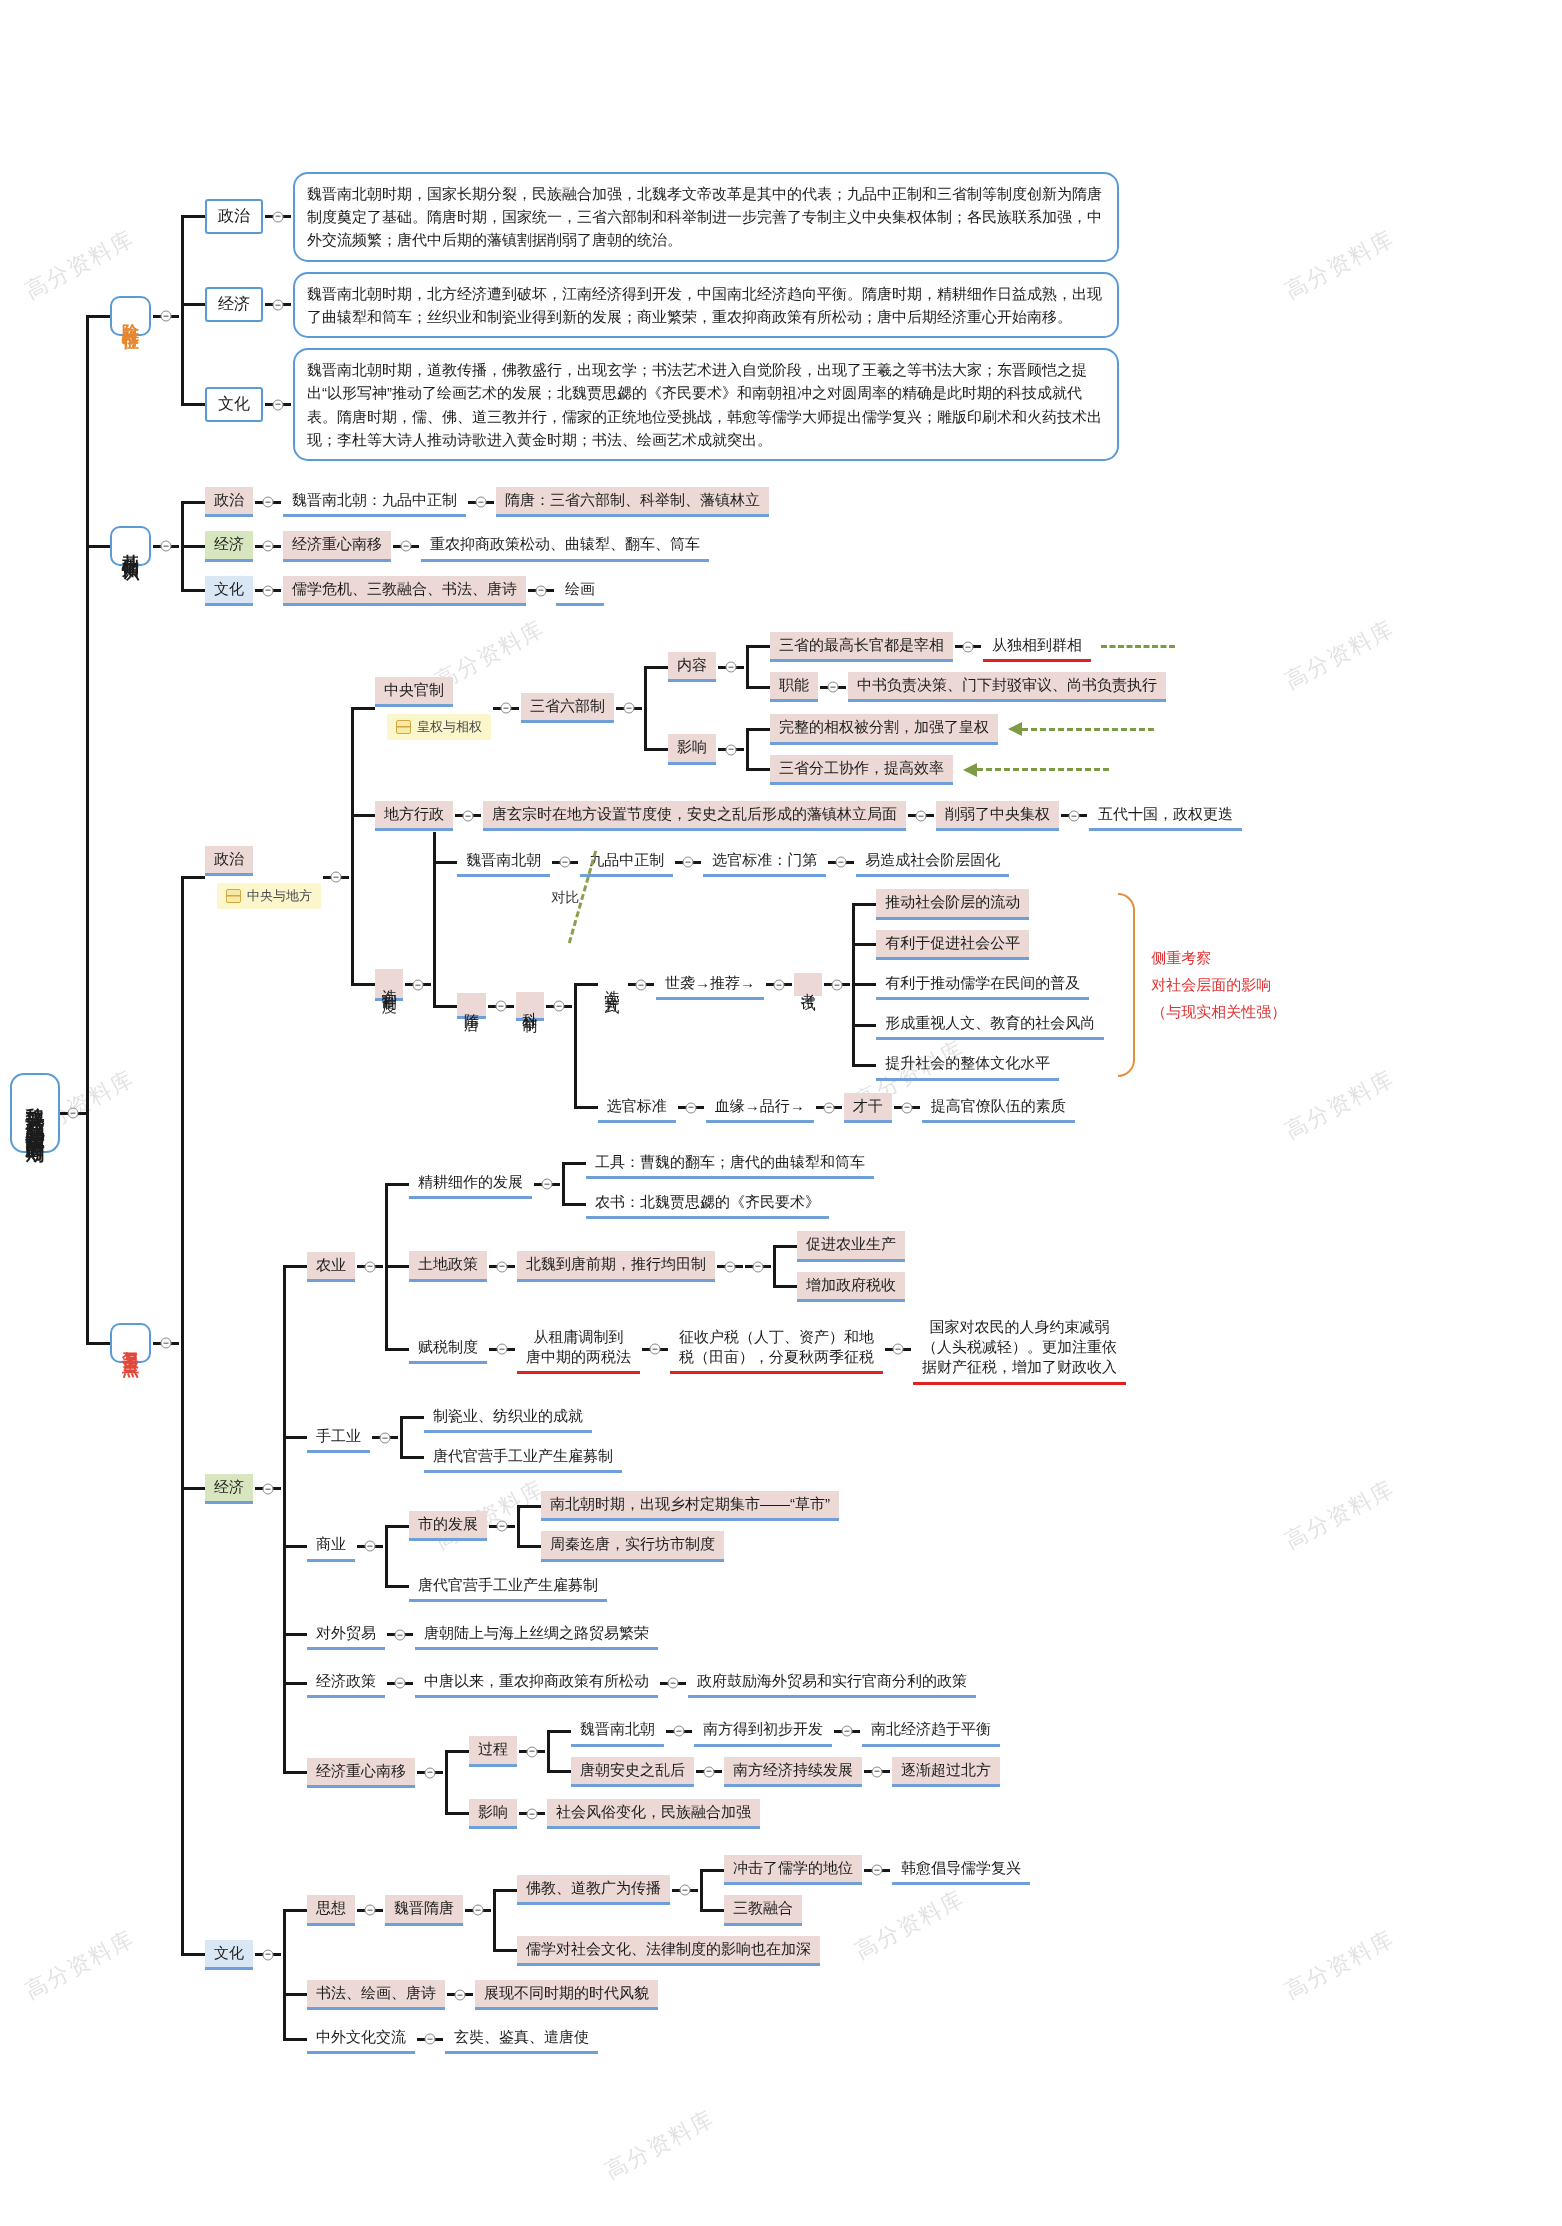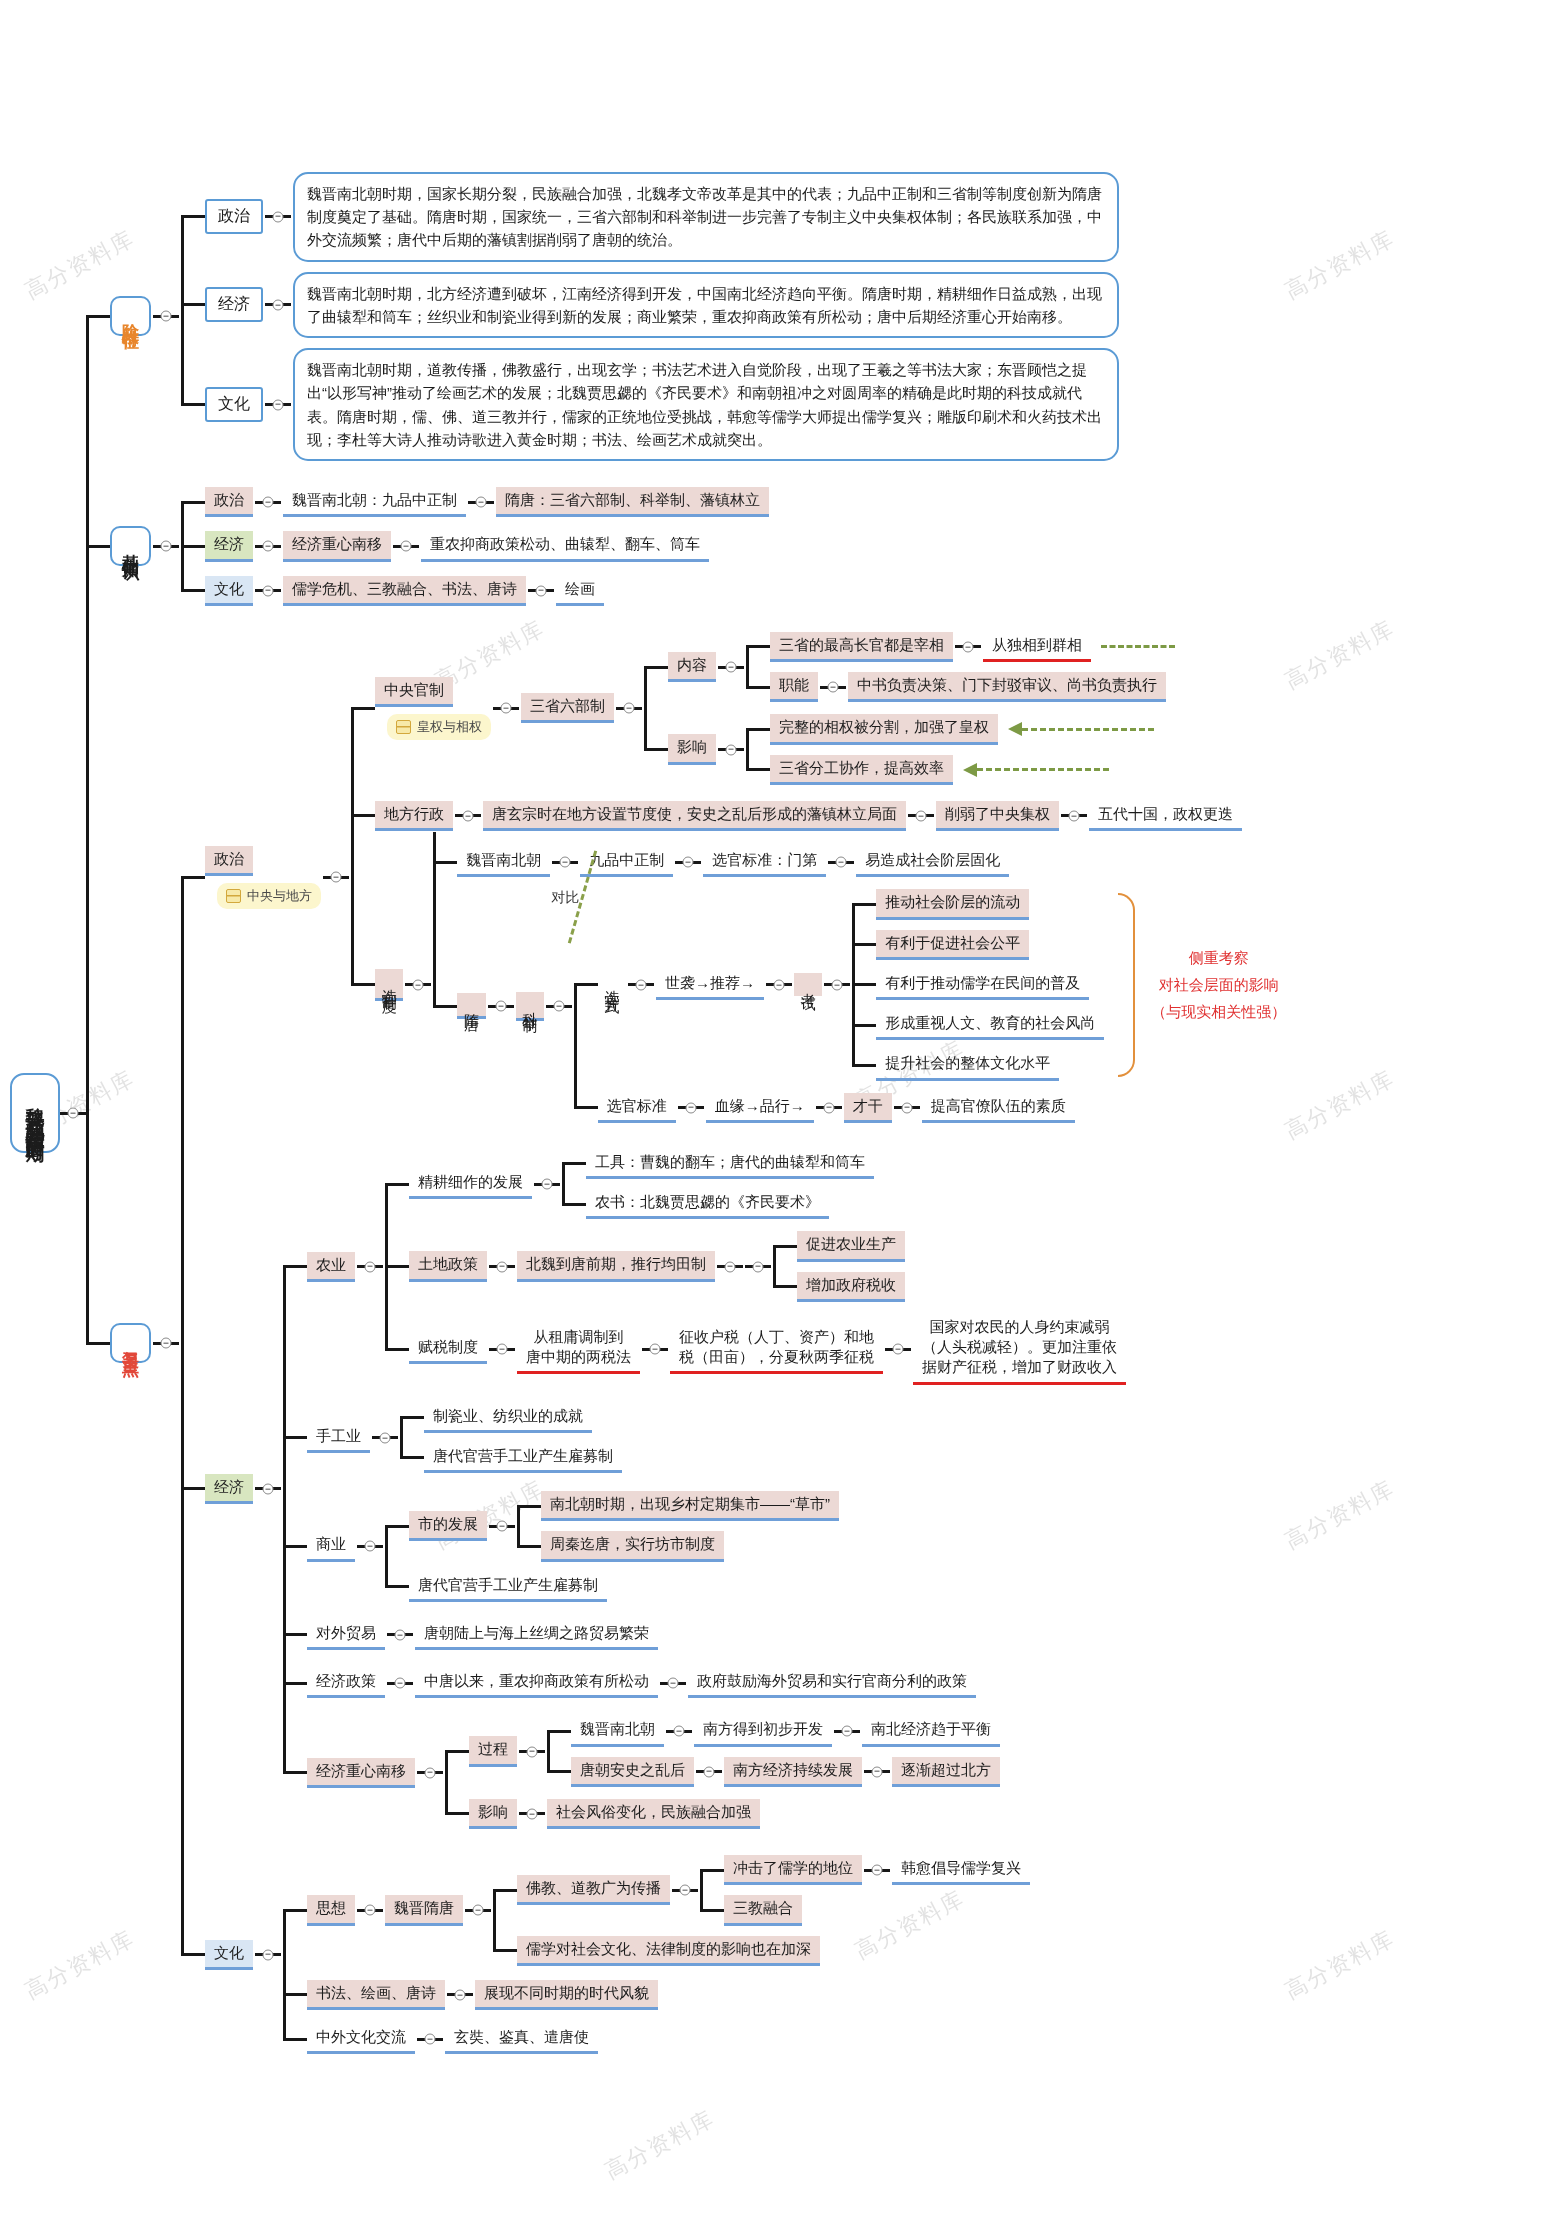"皇权与相权" .note { border-radius: 10px -> 2px }
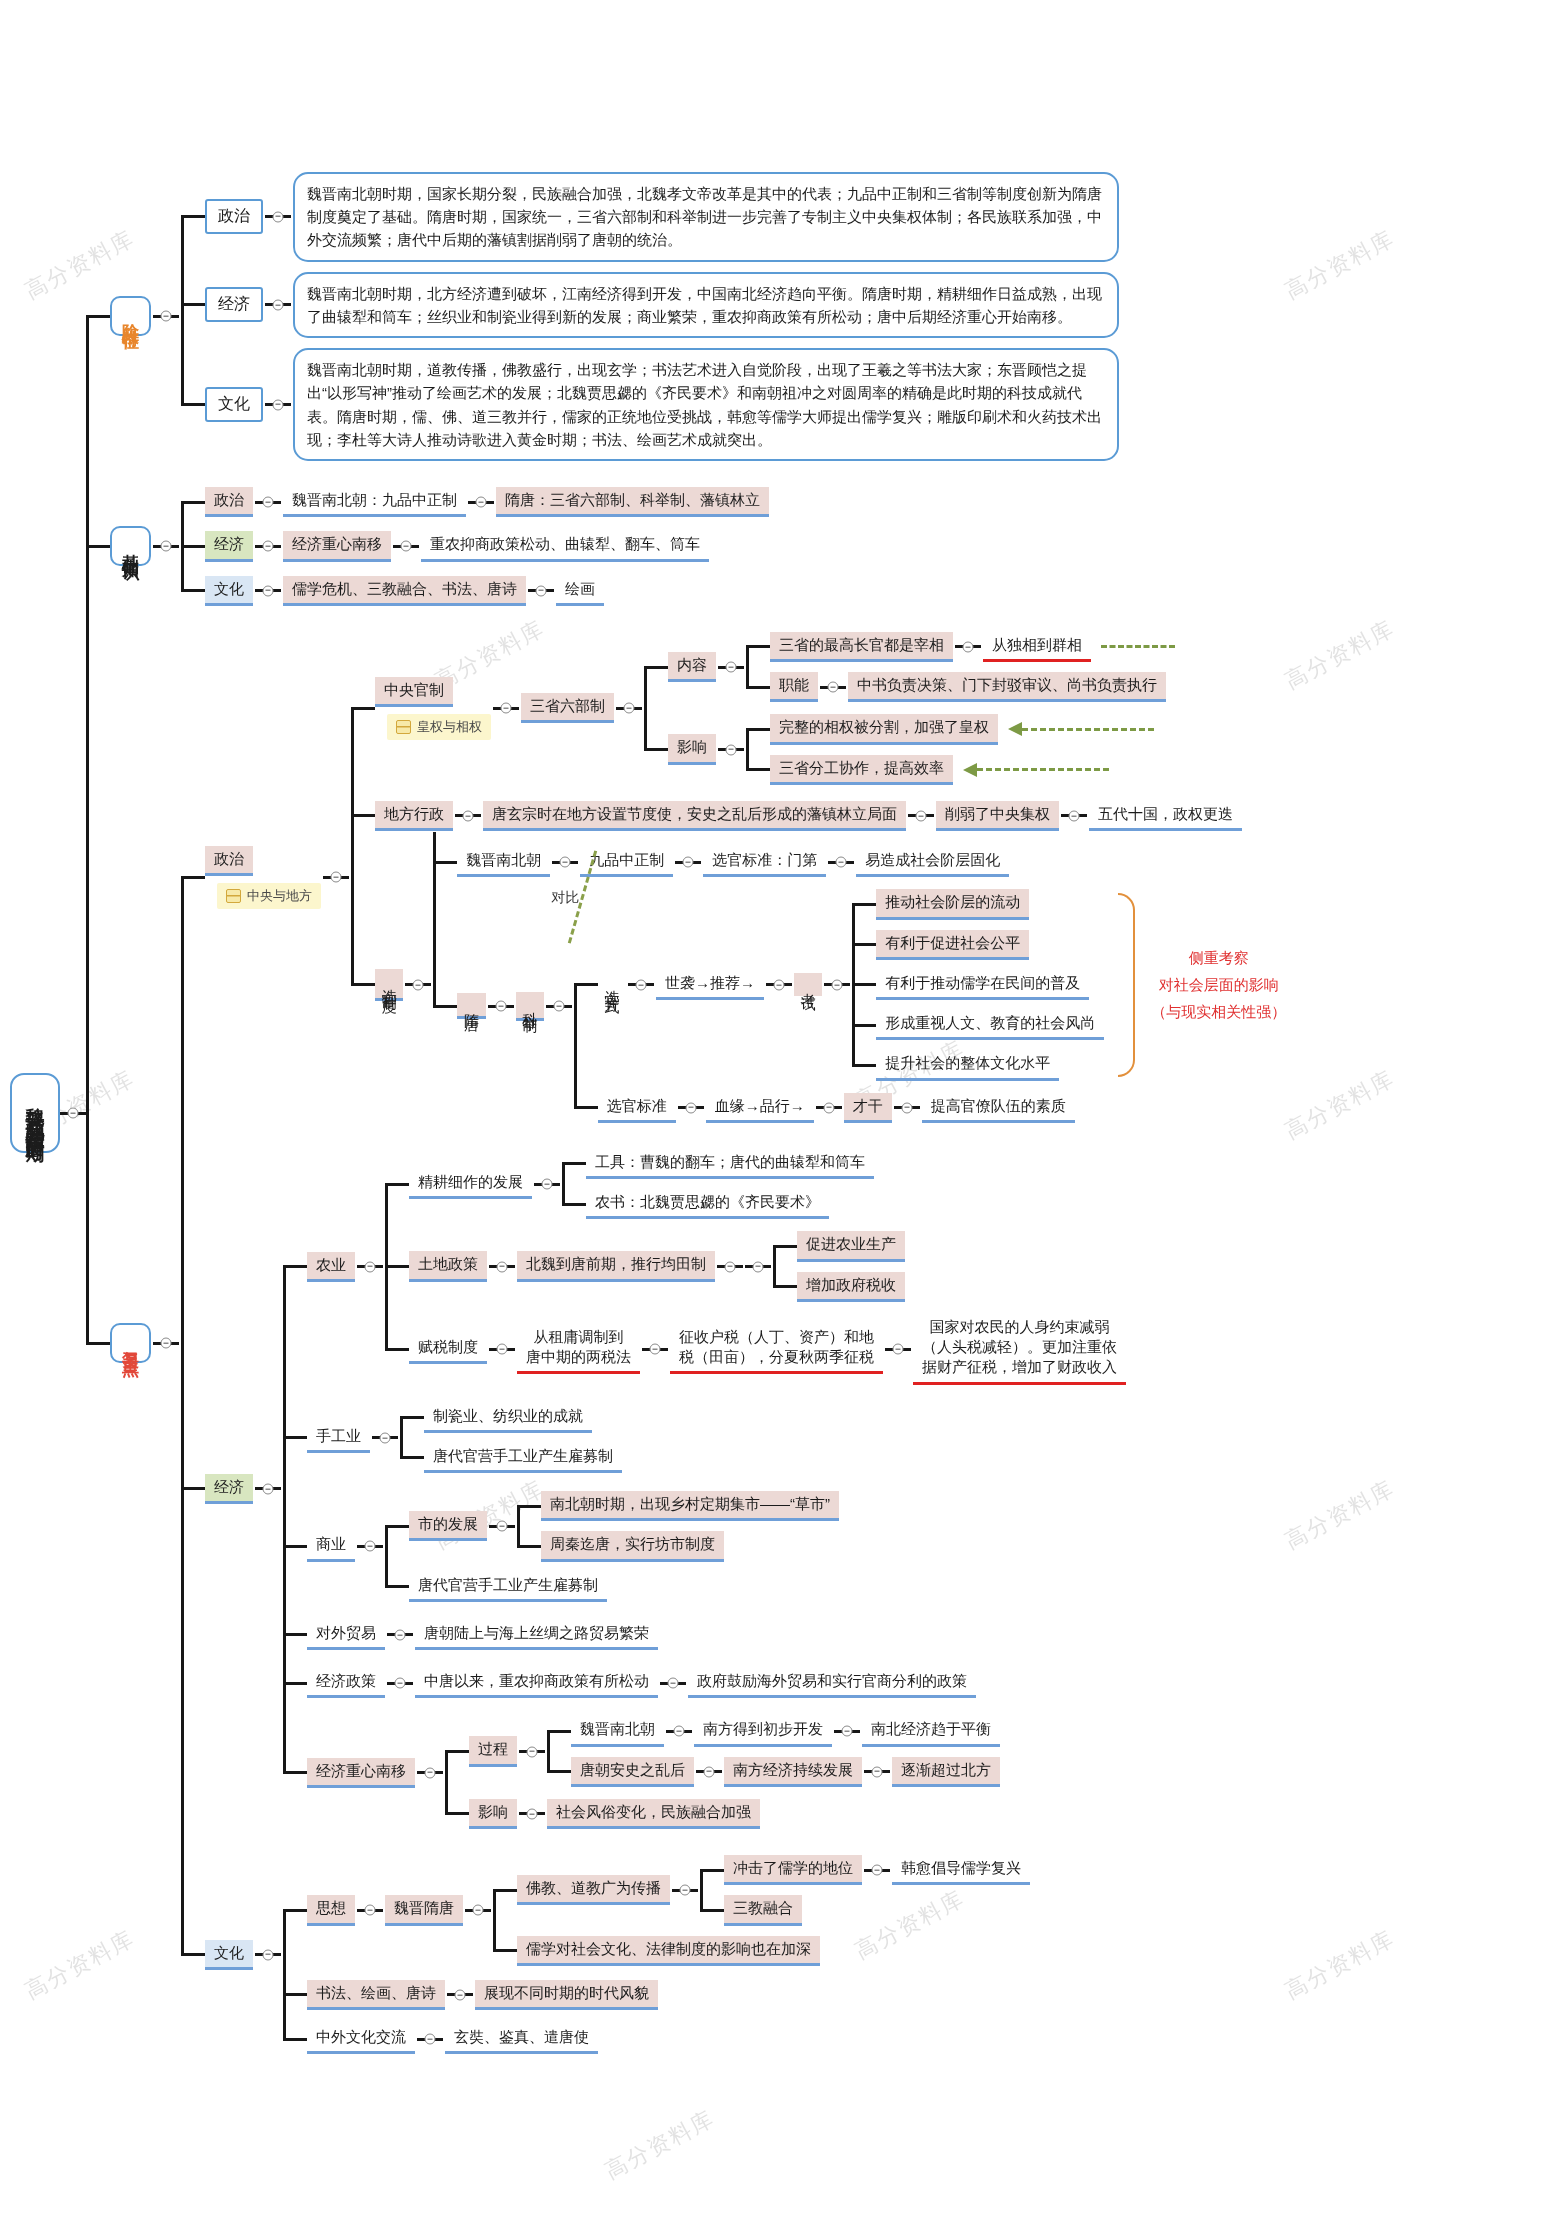"侧重考察" .rednote { text-align: center -> none }
